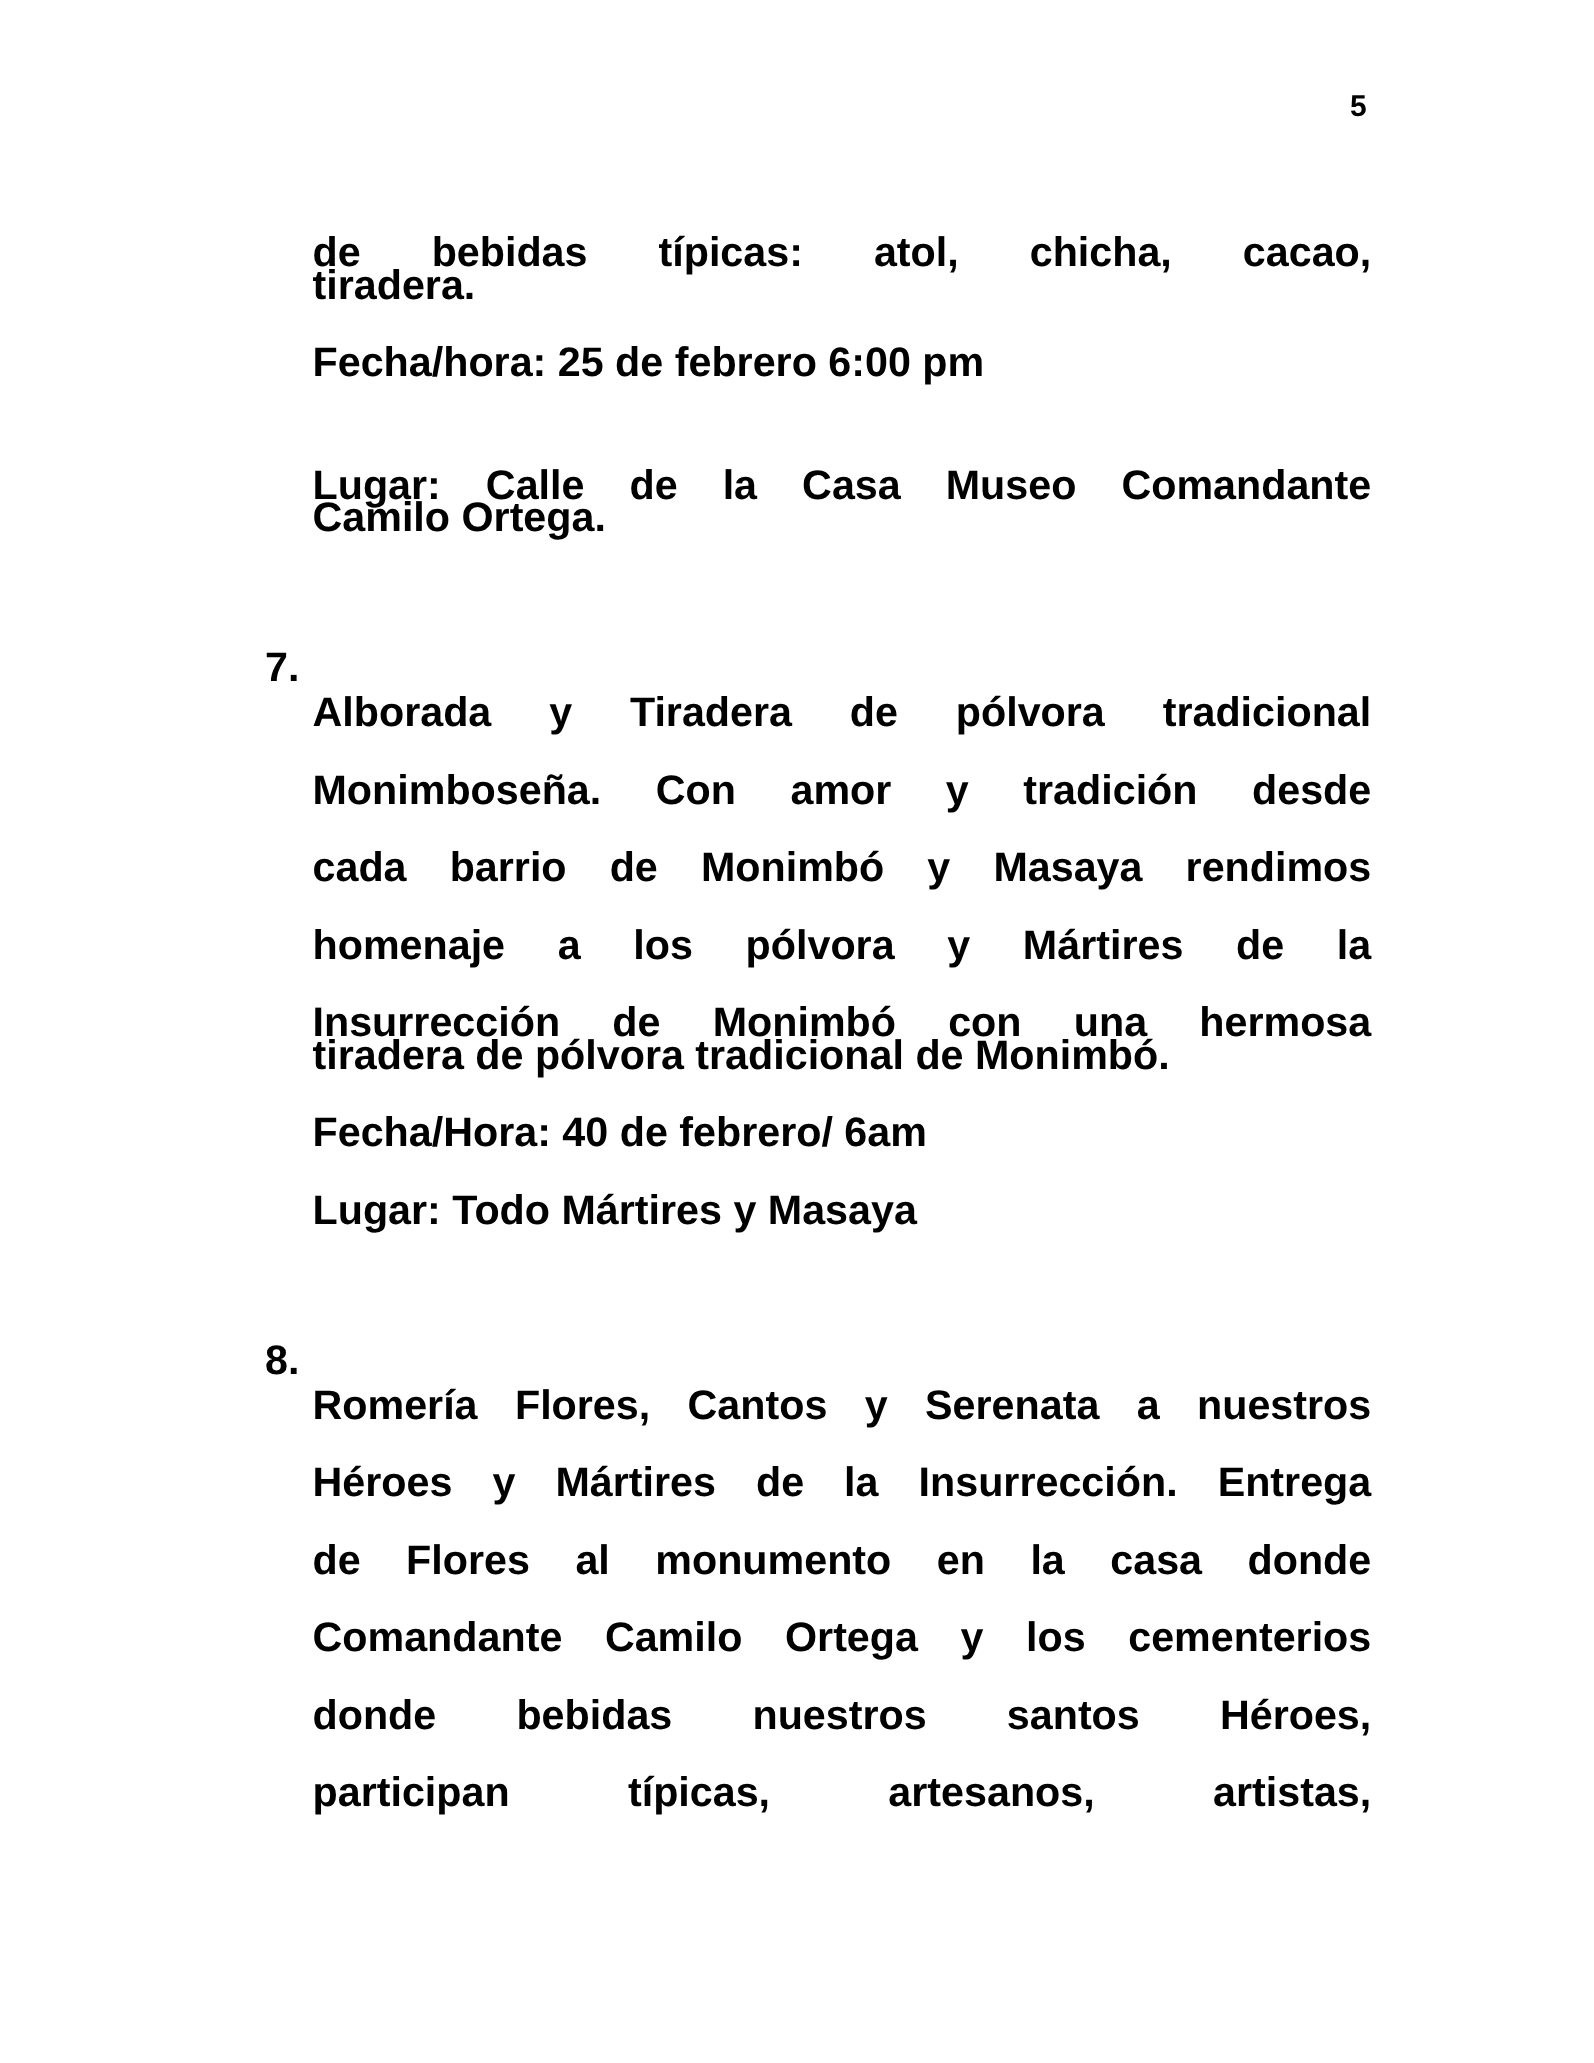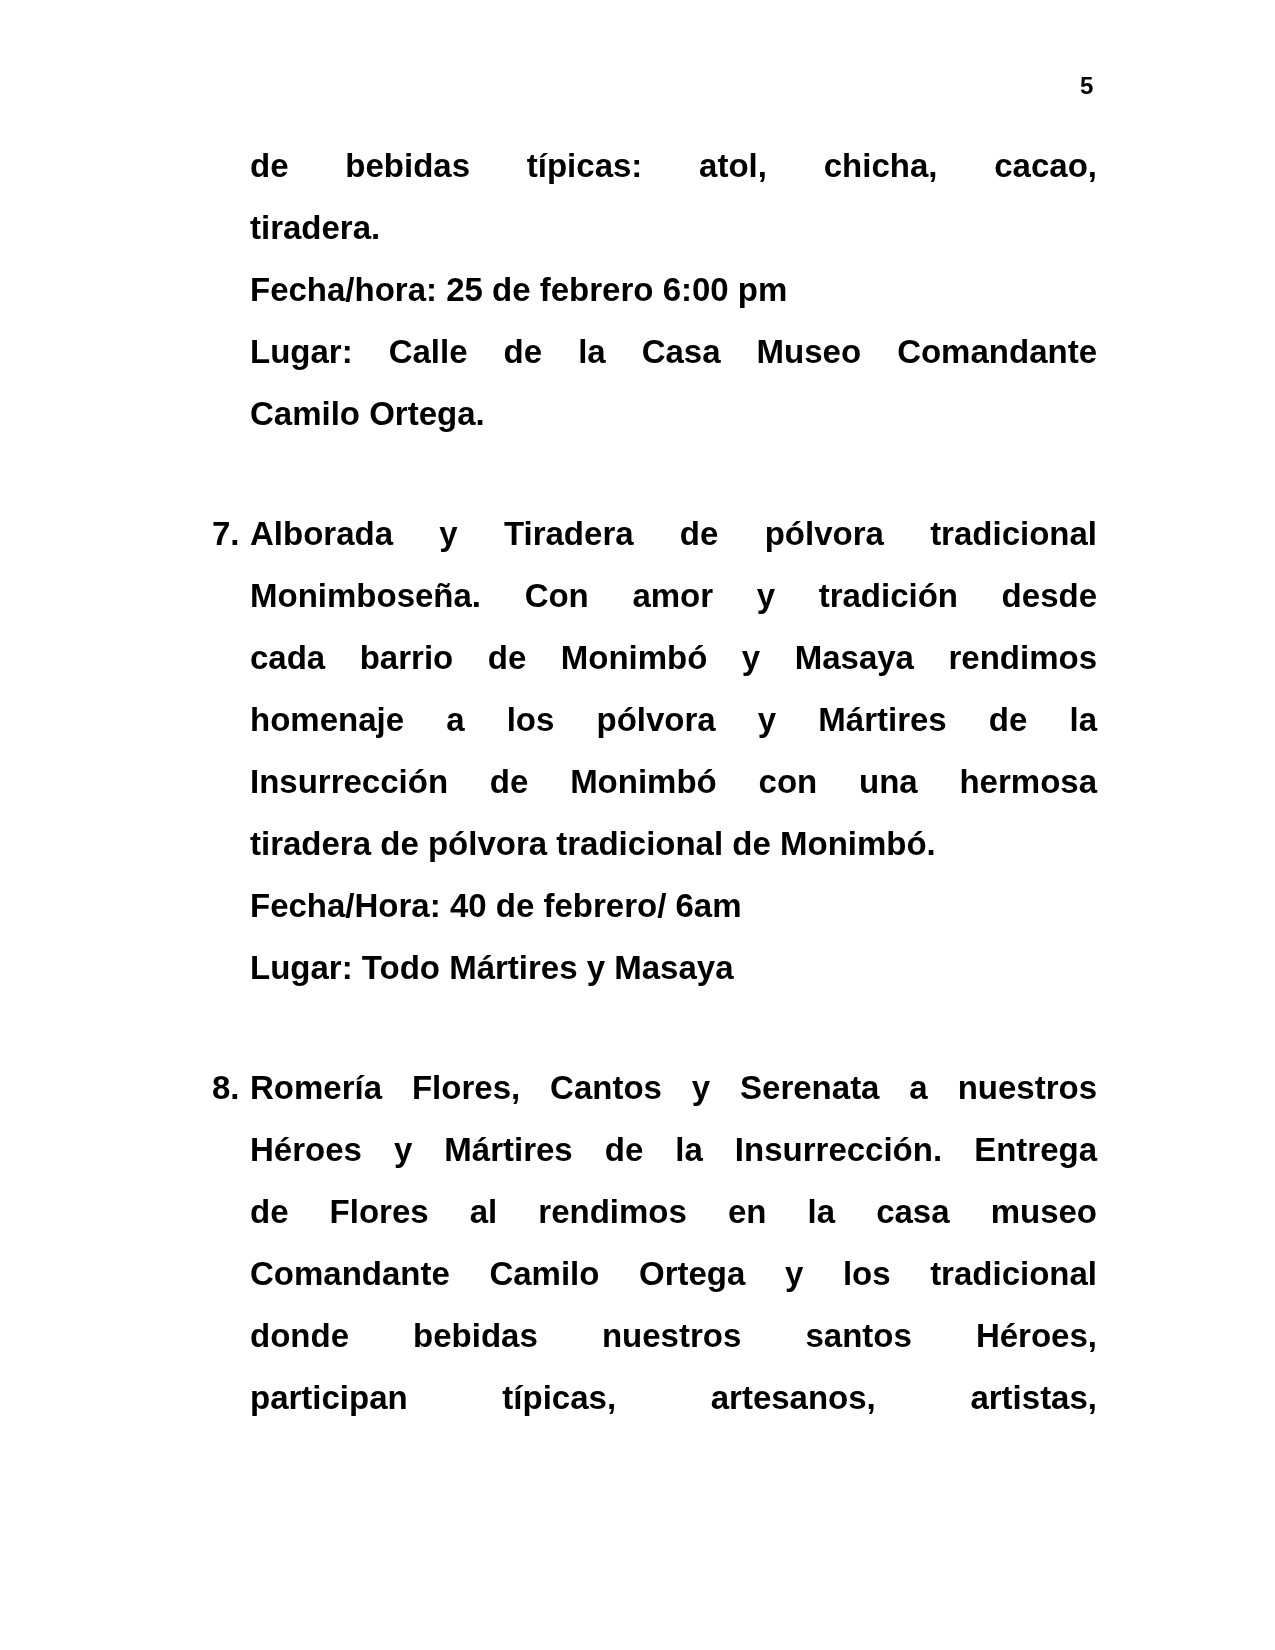"de bebidas típicas: atol, chicha," .just { margin-top: none -> 36px }
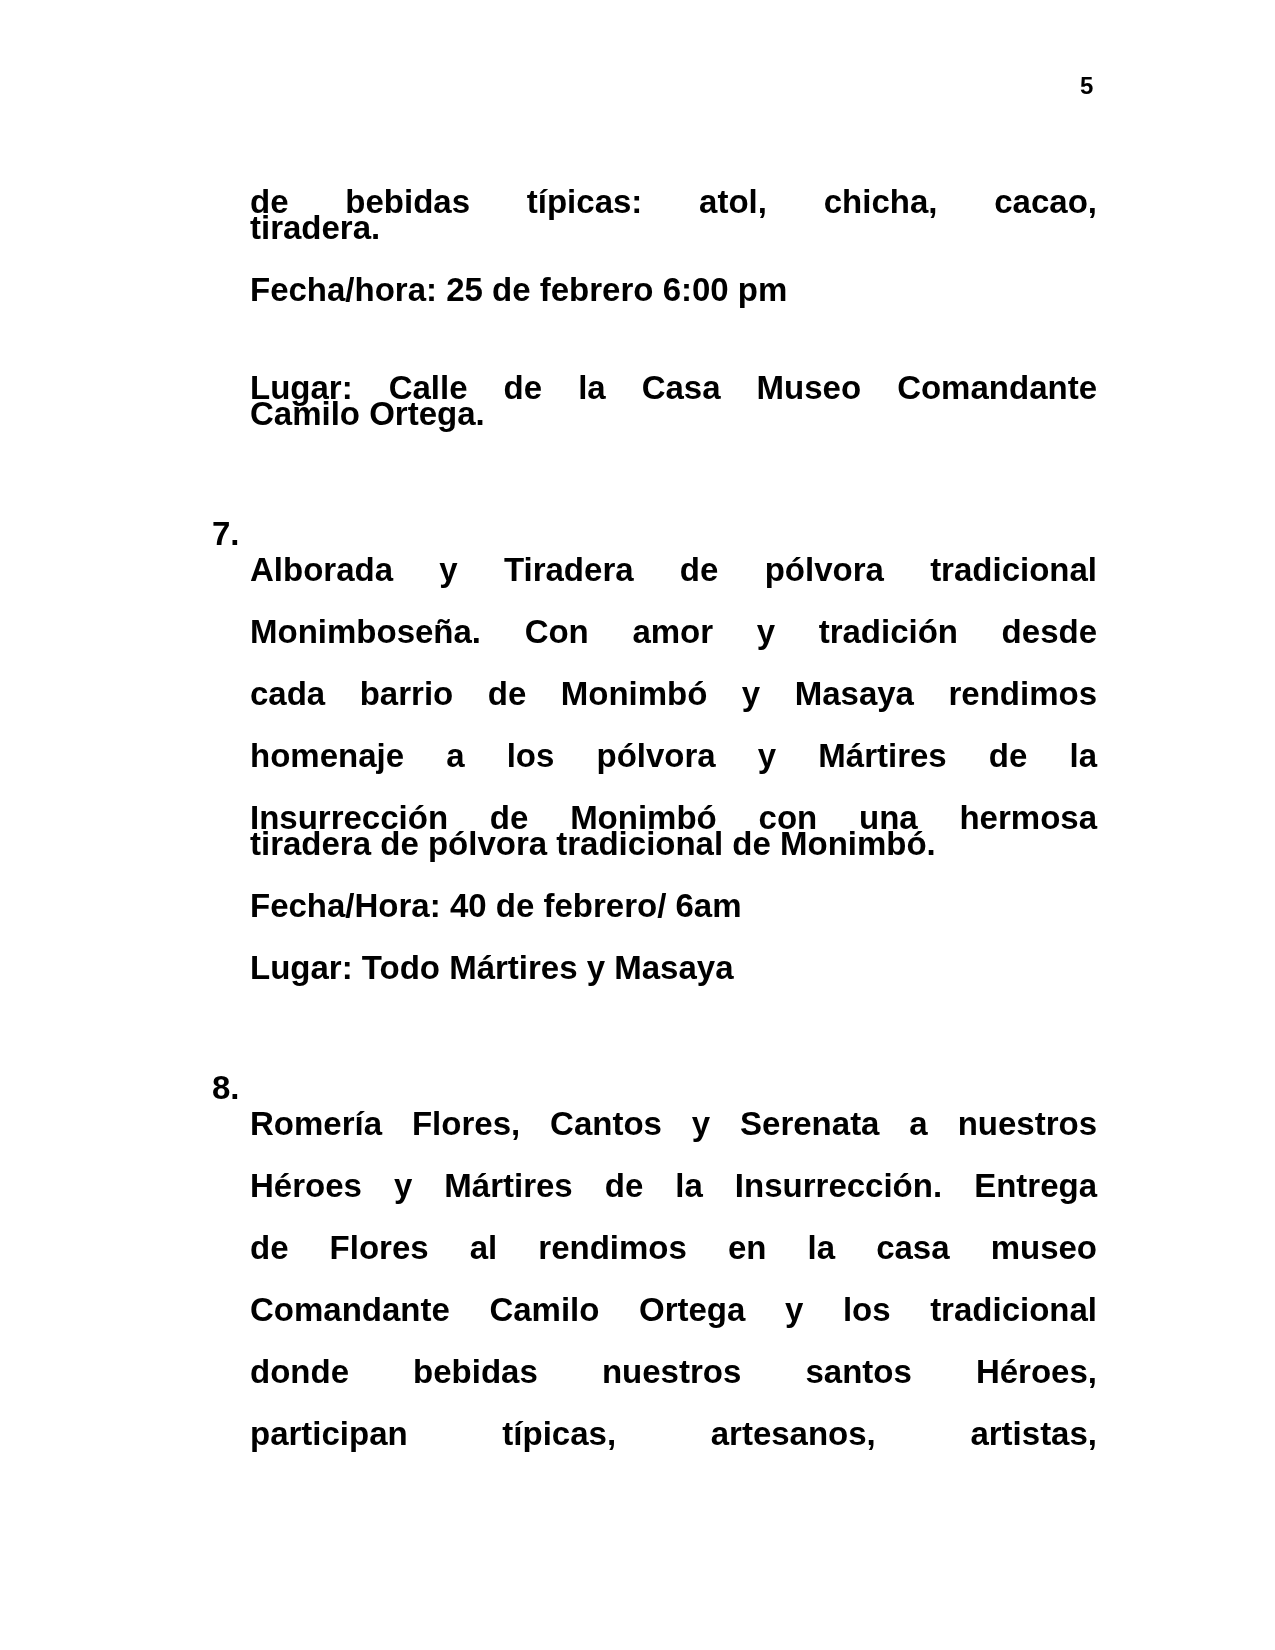"de Flores al rendimos en" div.line { text: rendimos en la casa museo -> monumento en la casa donde }
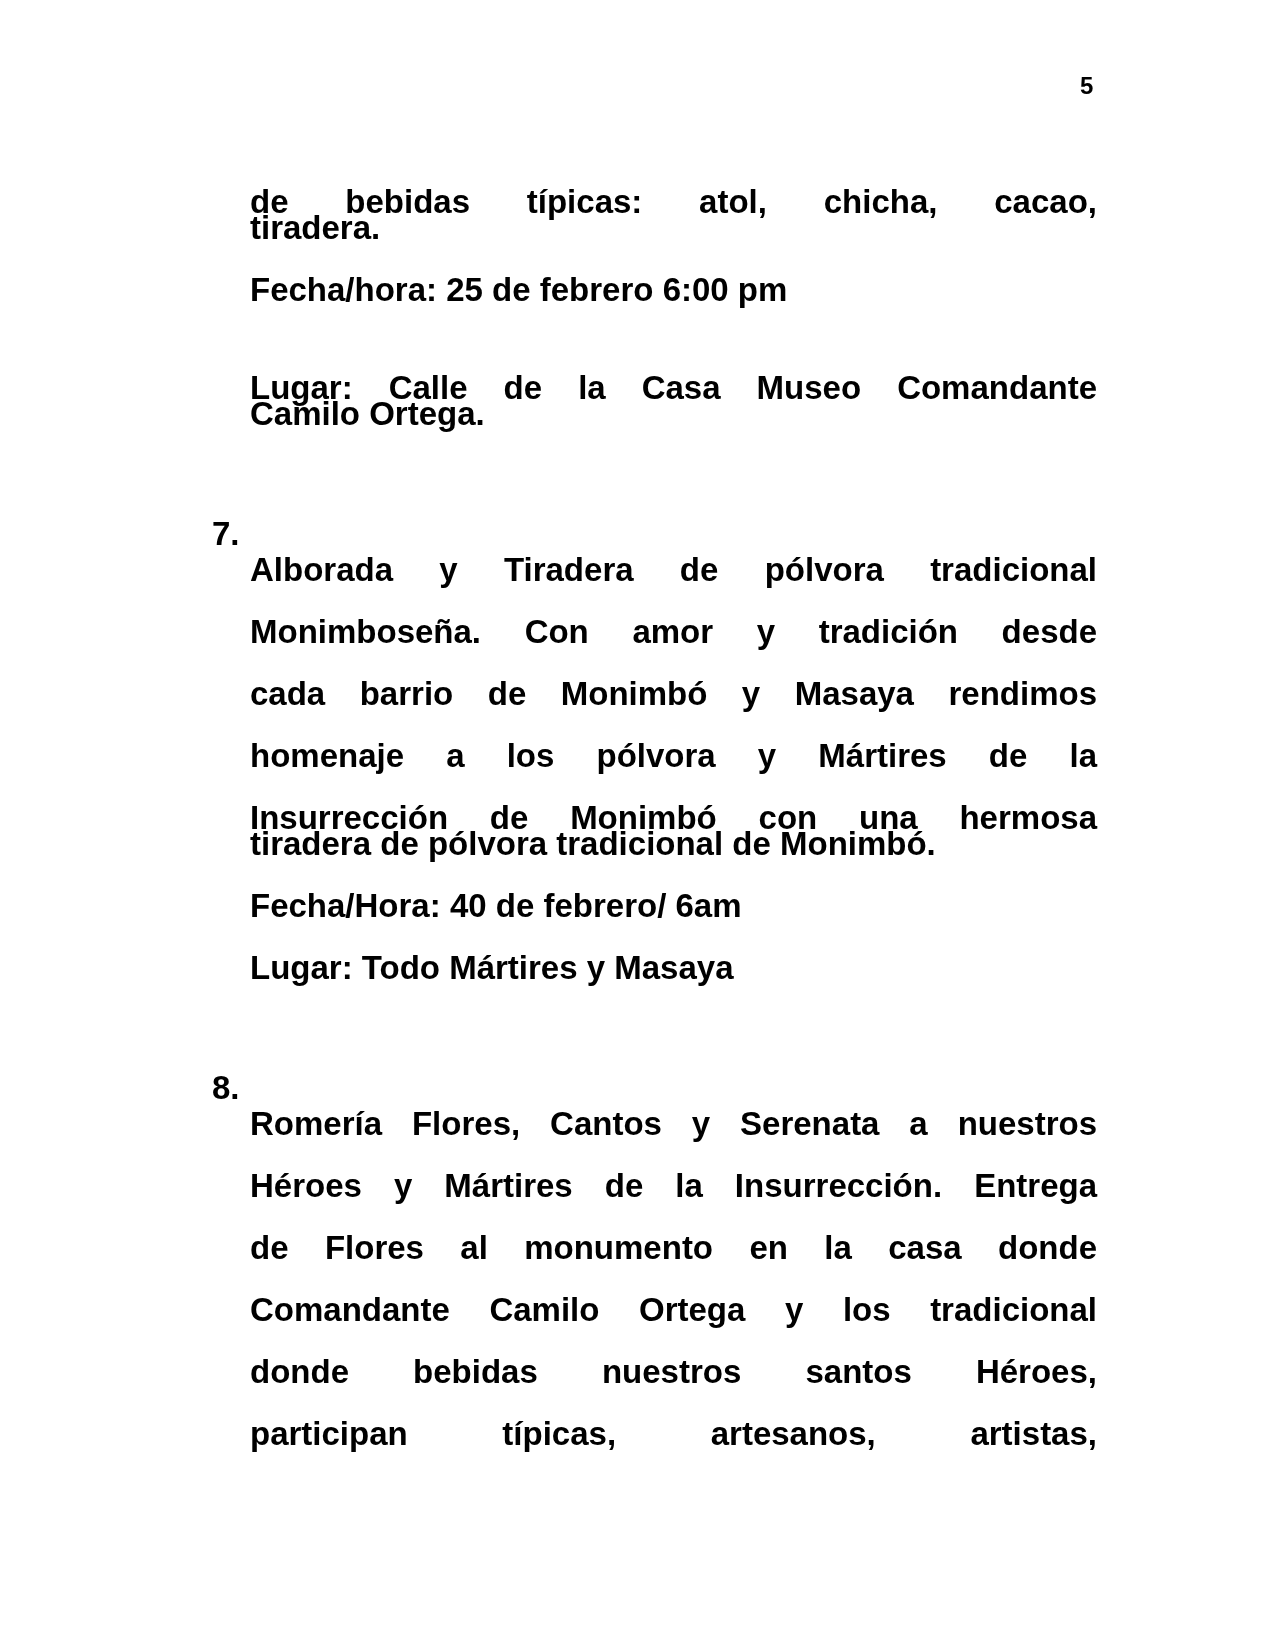"Comandante Camilo Ortega y los" div.line { text: tradicional -> cementerios }
